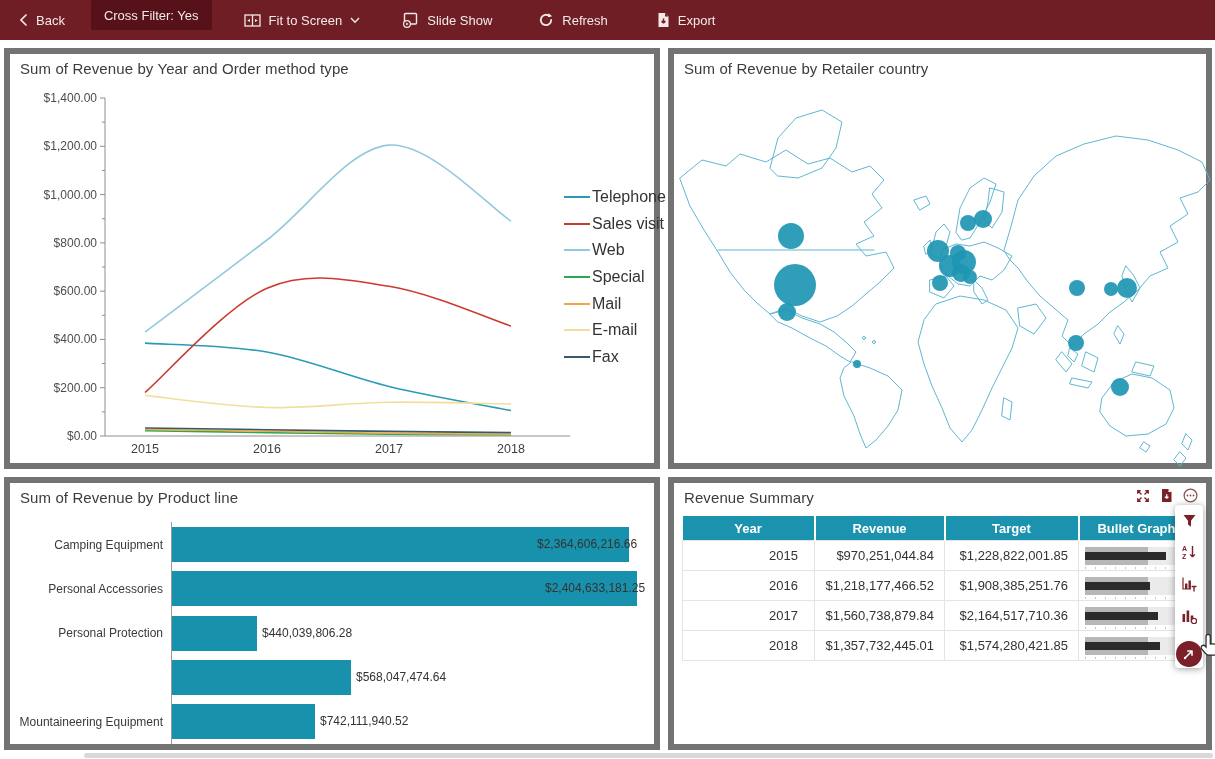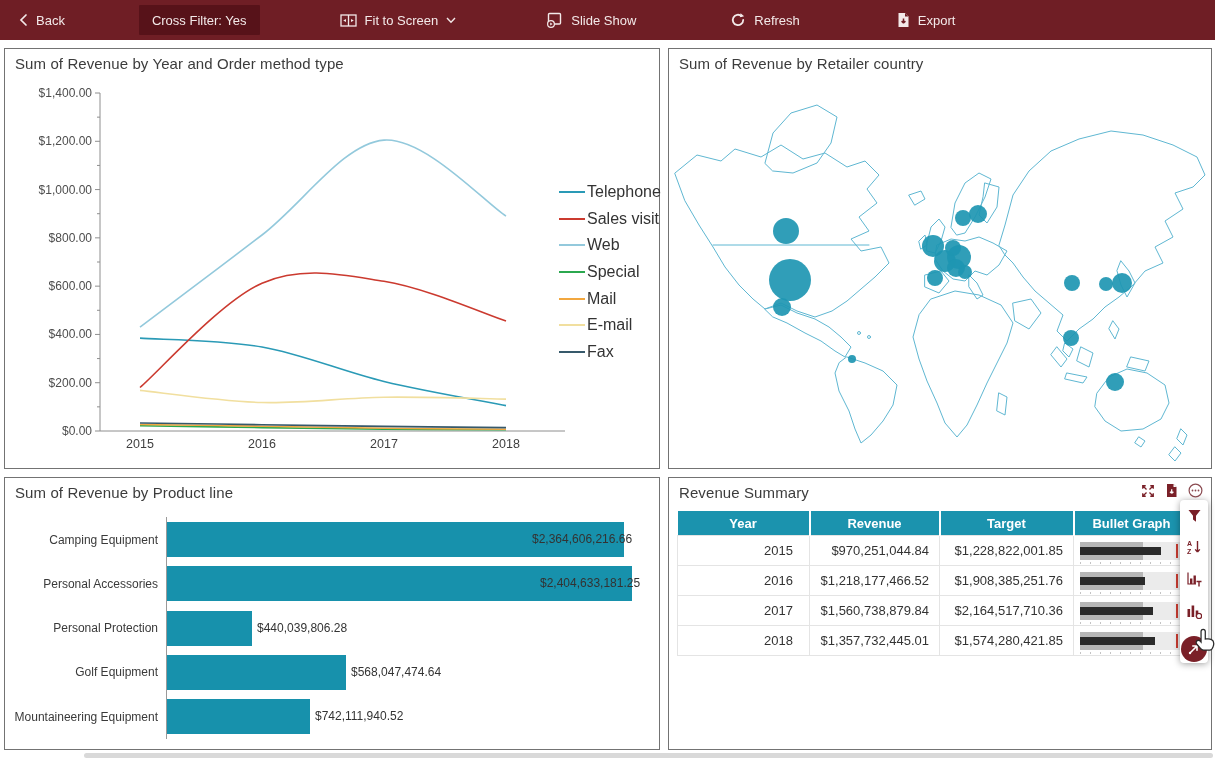"Back" .toolbar { align-items: center -> flex-start; gap: 48px -> none }
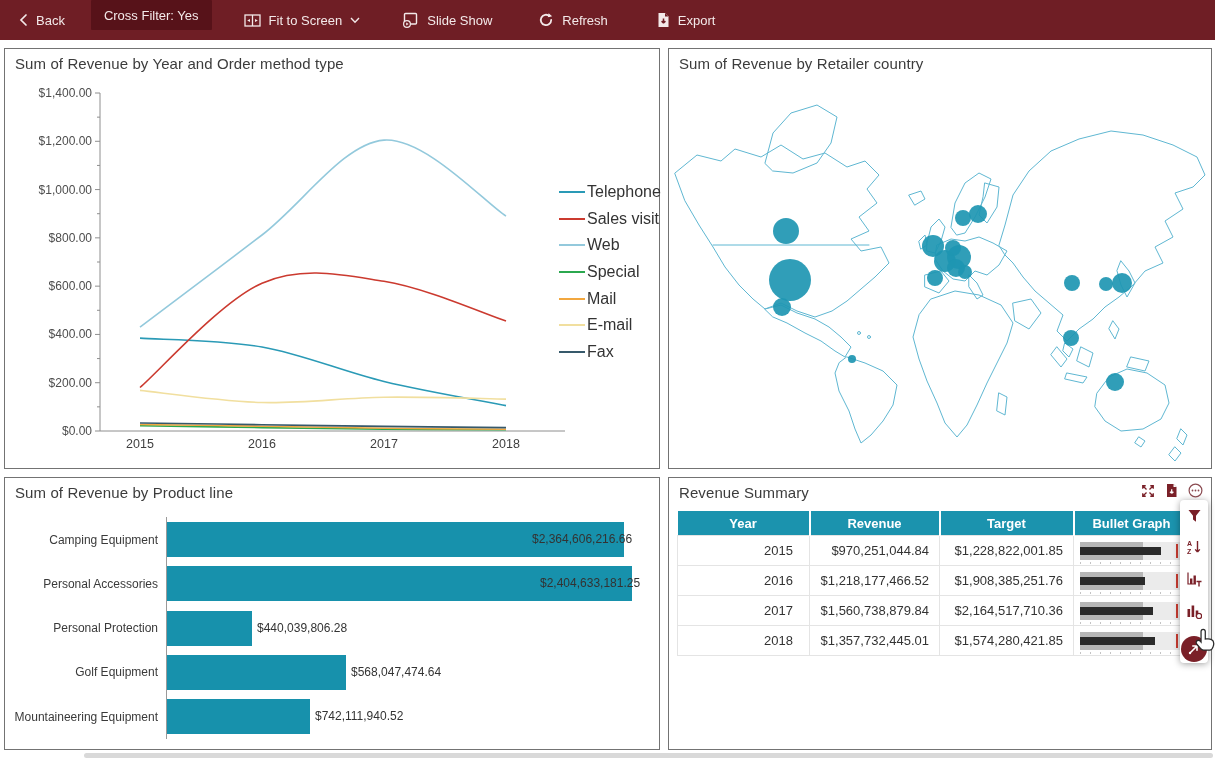"Sum of Revenue by Year" .panel { border: 1px solid #737373 -> 6px solid #737373 }
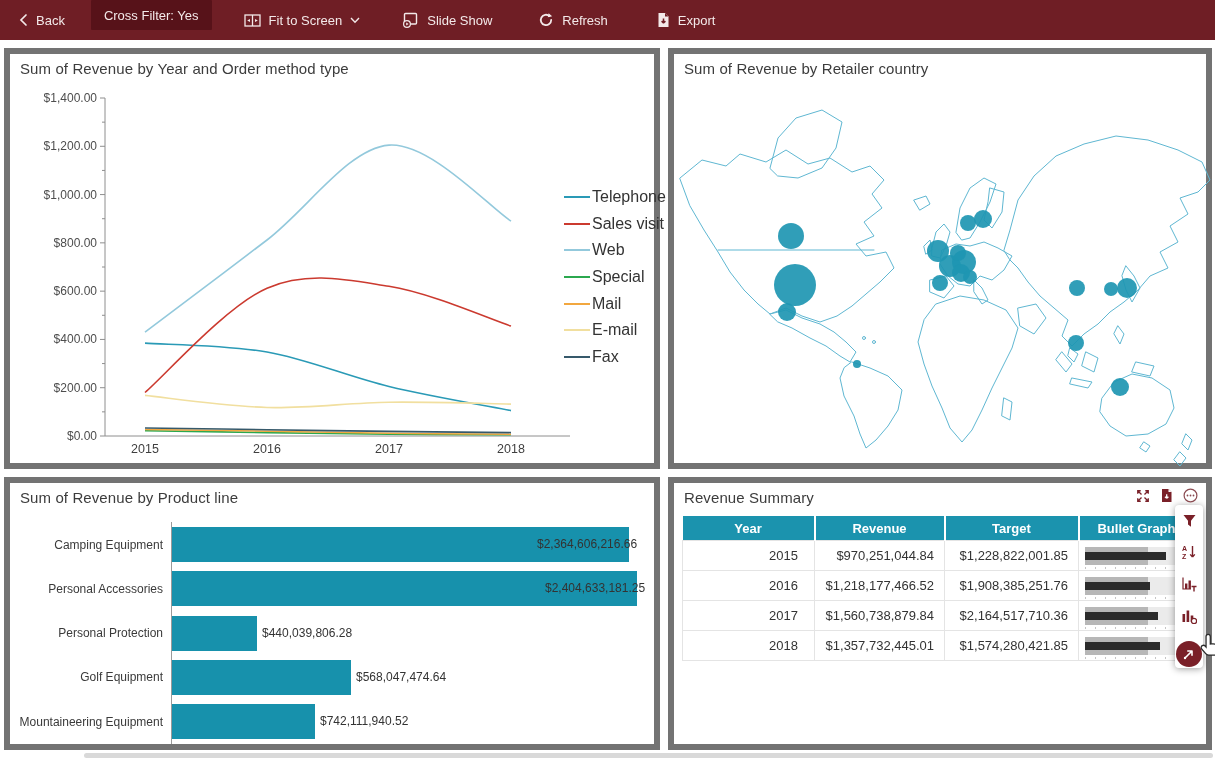"Golf Equipment" div.bar-cat { html: <div>Golf Equipment</div> -> none }
